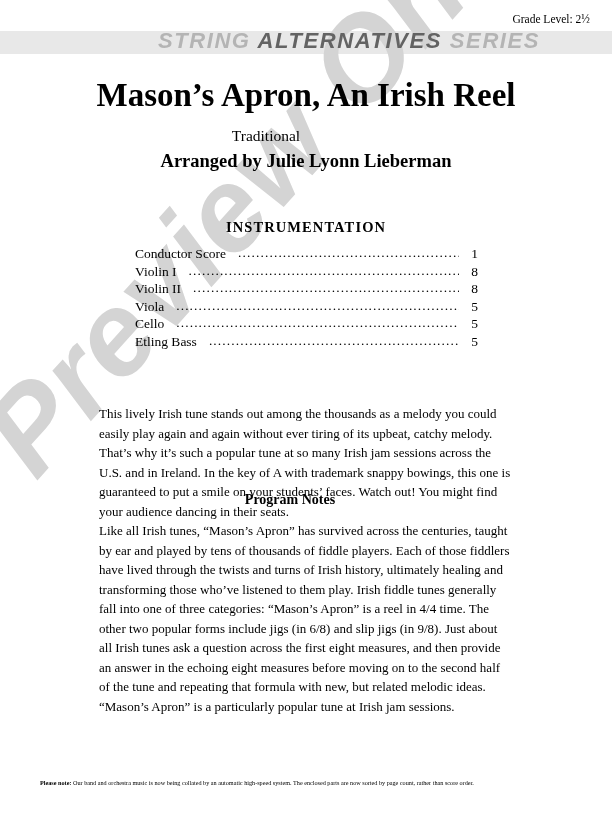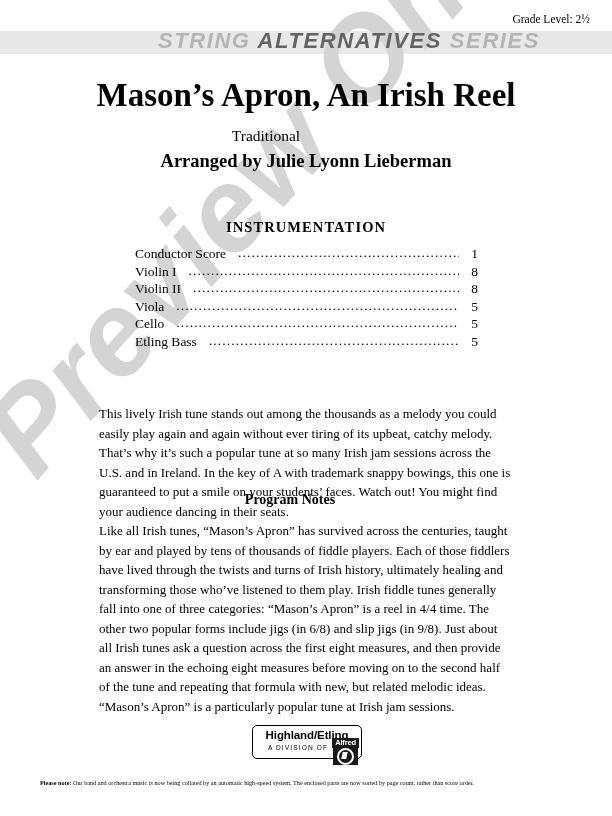"Highland/Etling" div.publisher-logo { html: <div> <div>Highland/Etling</div> <div>A DIVISION OF</div> <div> <div>Alfred</div> <div> <div></div> </div> </div> </div> -> none }
